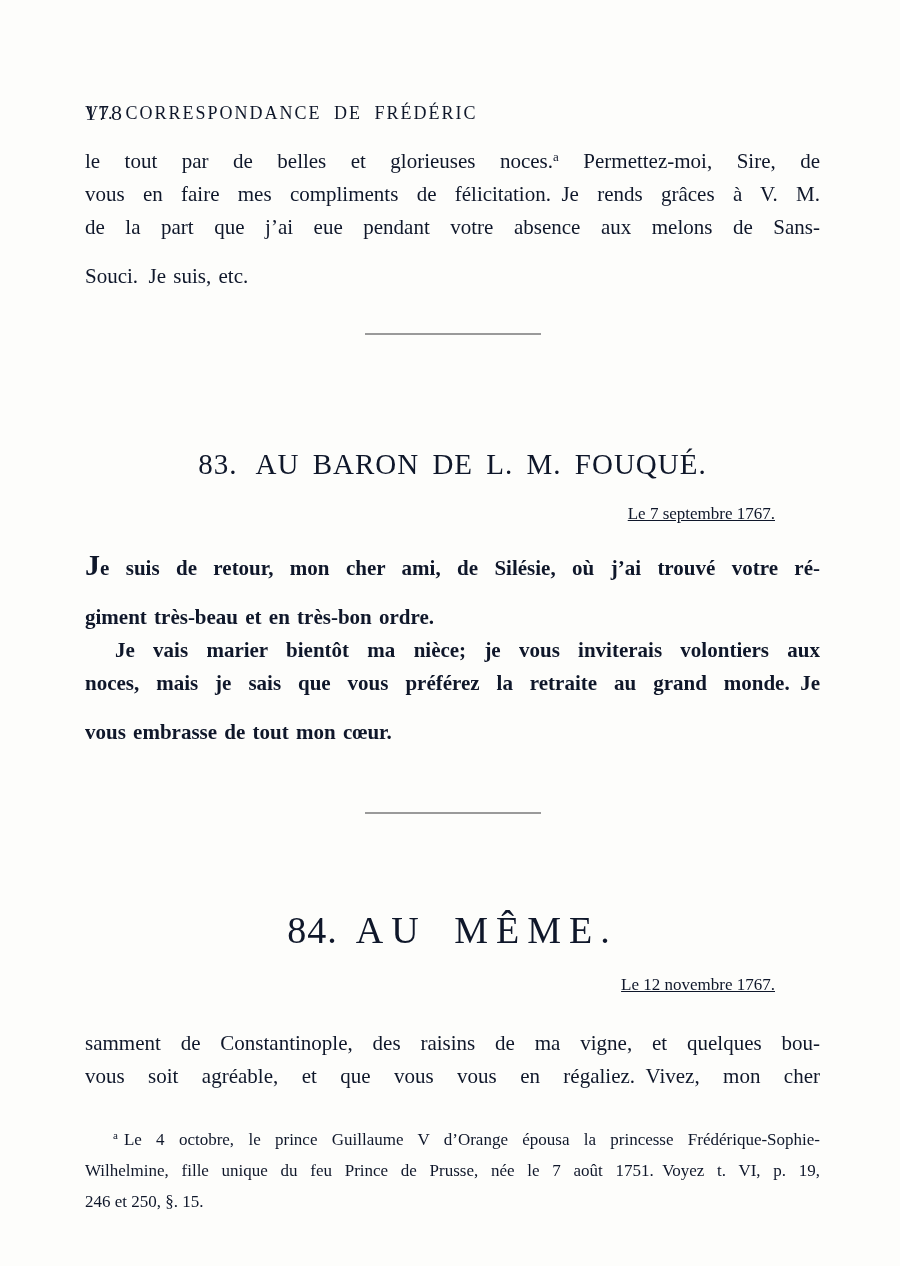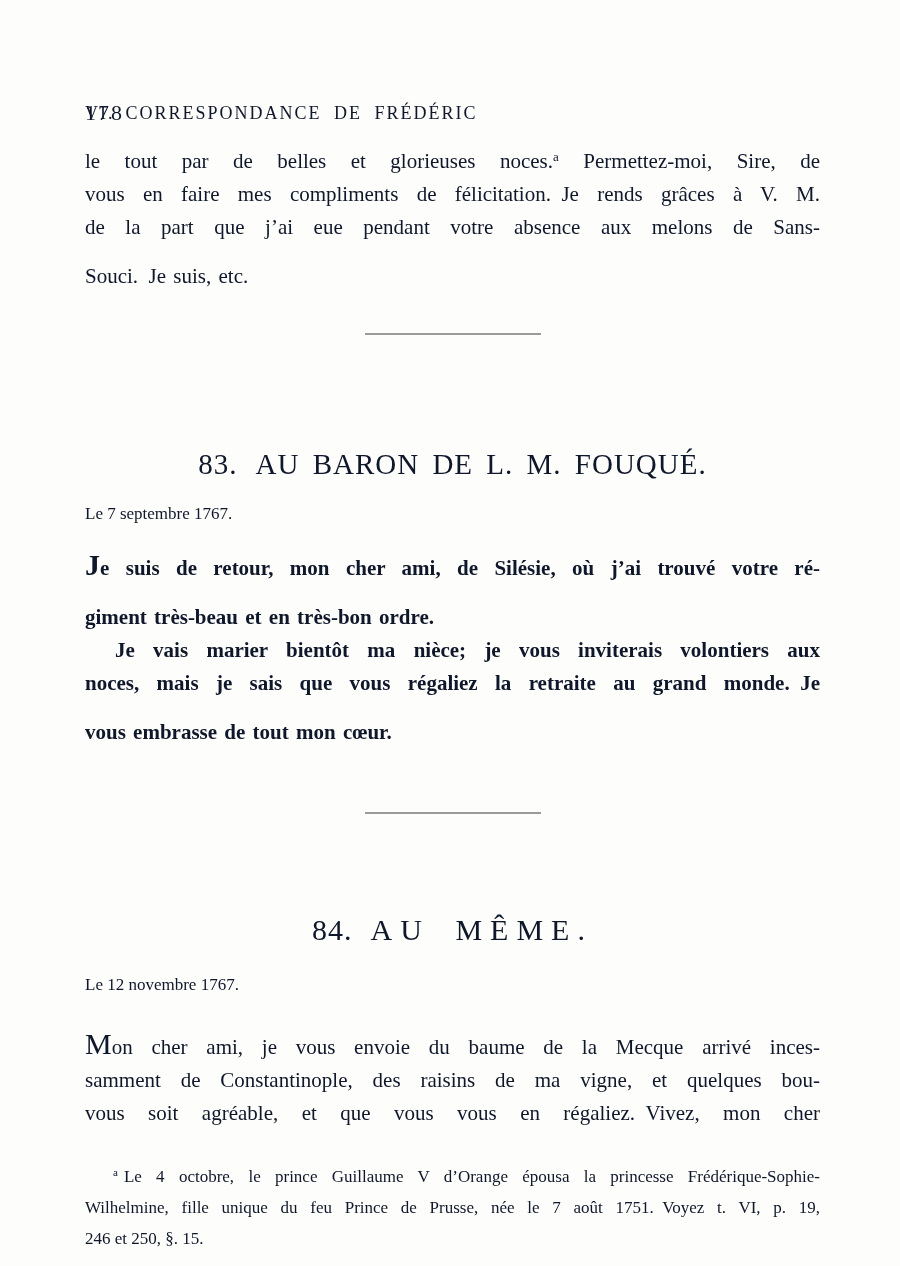"Le 7 septembre 1767." .letter-date { text-align: none -> right; text-decoration: none -> underline }
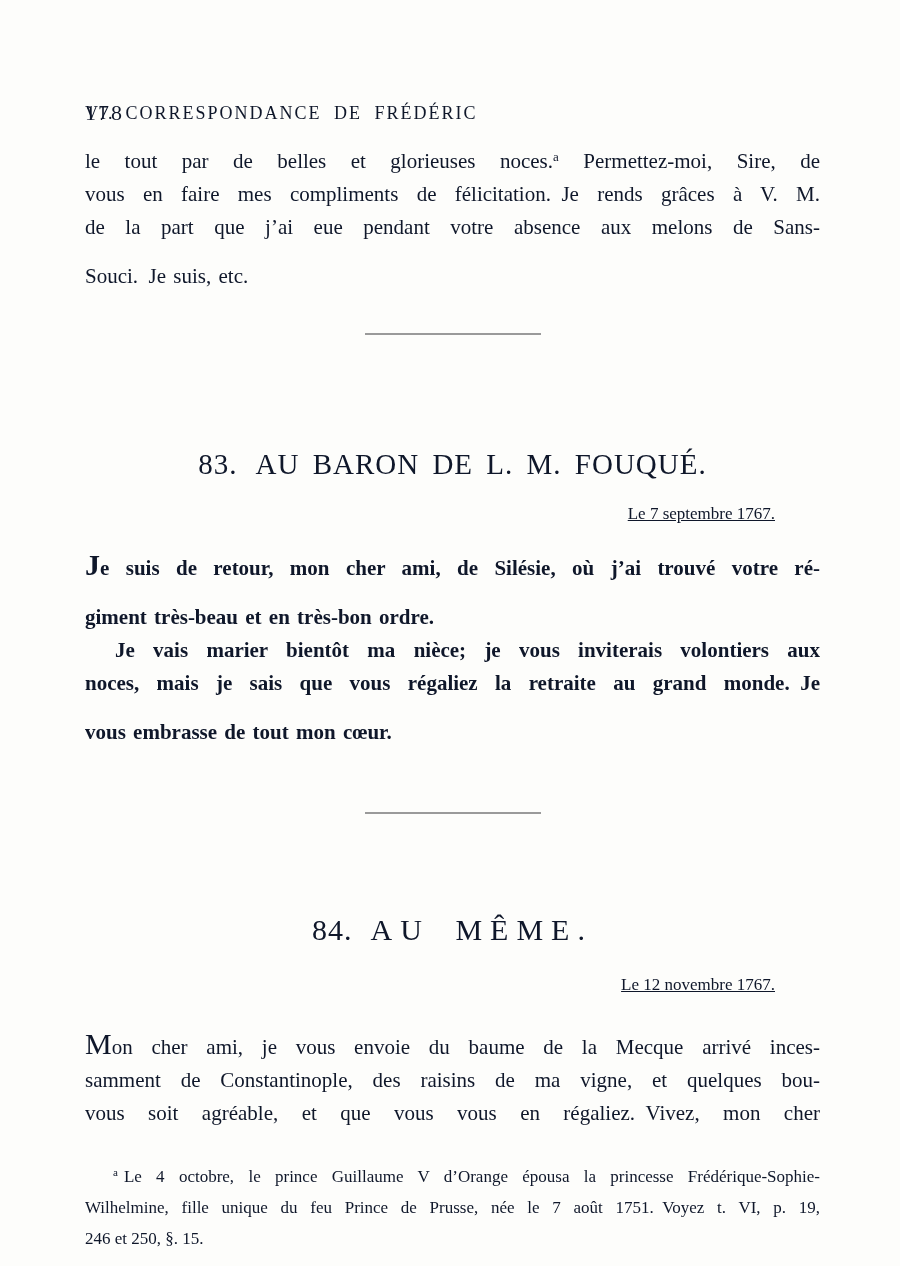"noces, mais je sais que" div.line { text: régaliez -> préférez }
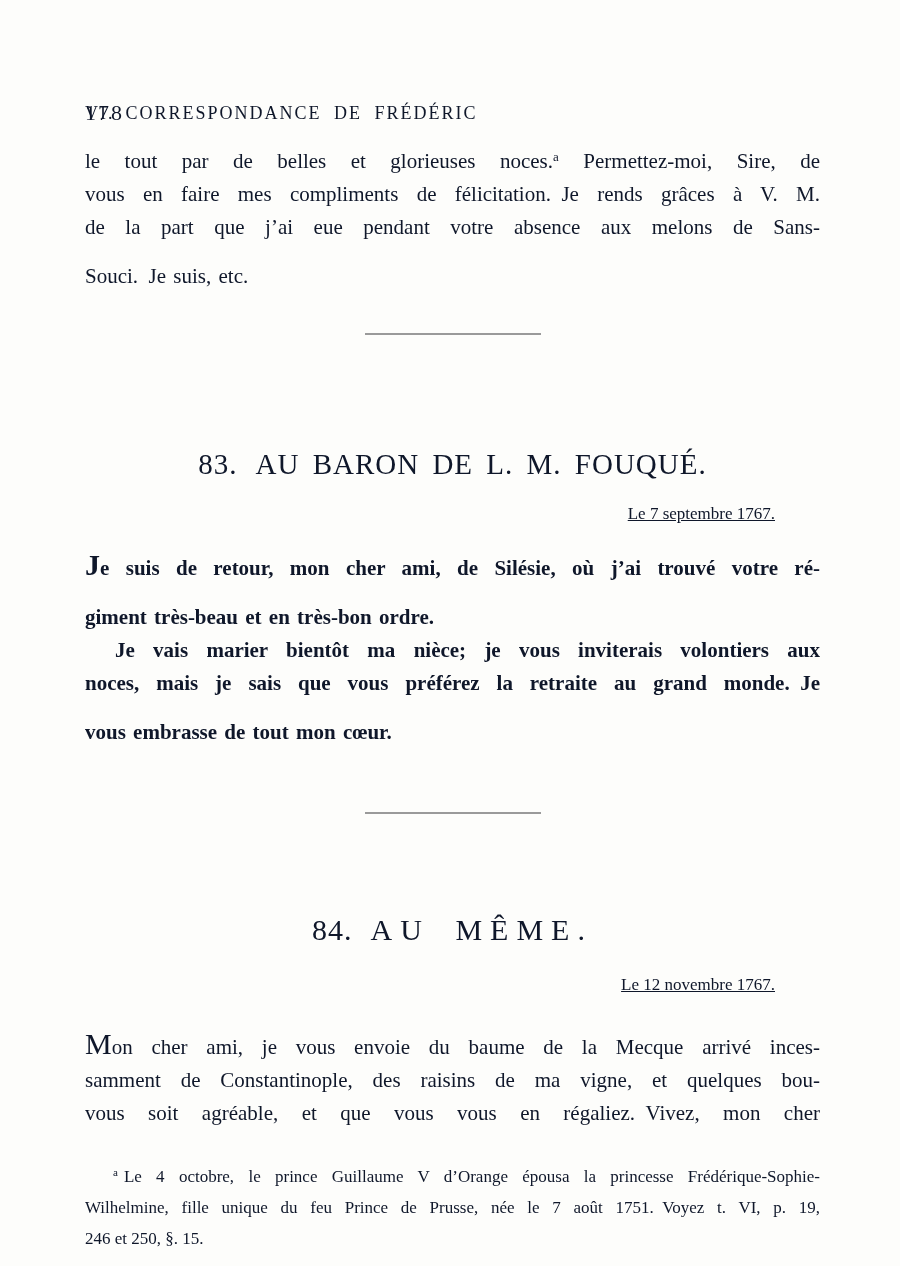"84. AU MÊME." .heading-84 { font-size: 30px -> 38px }
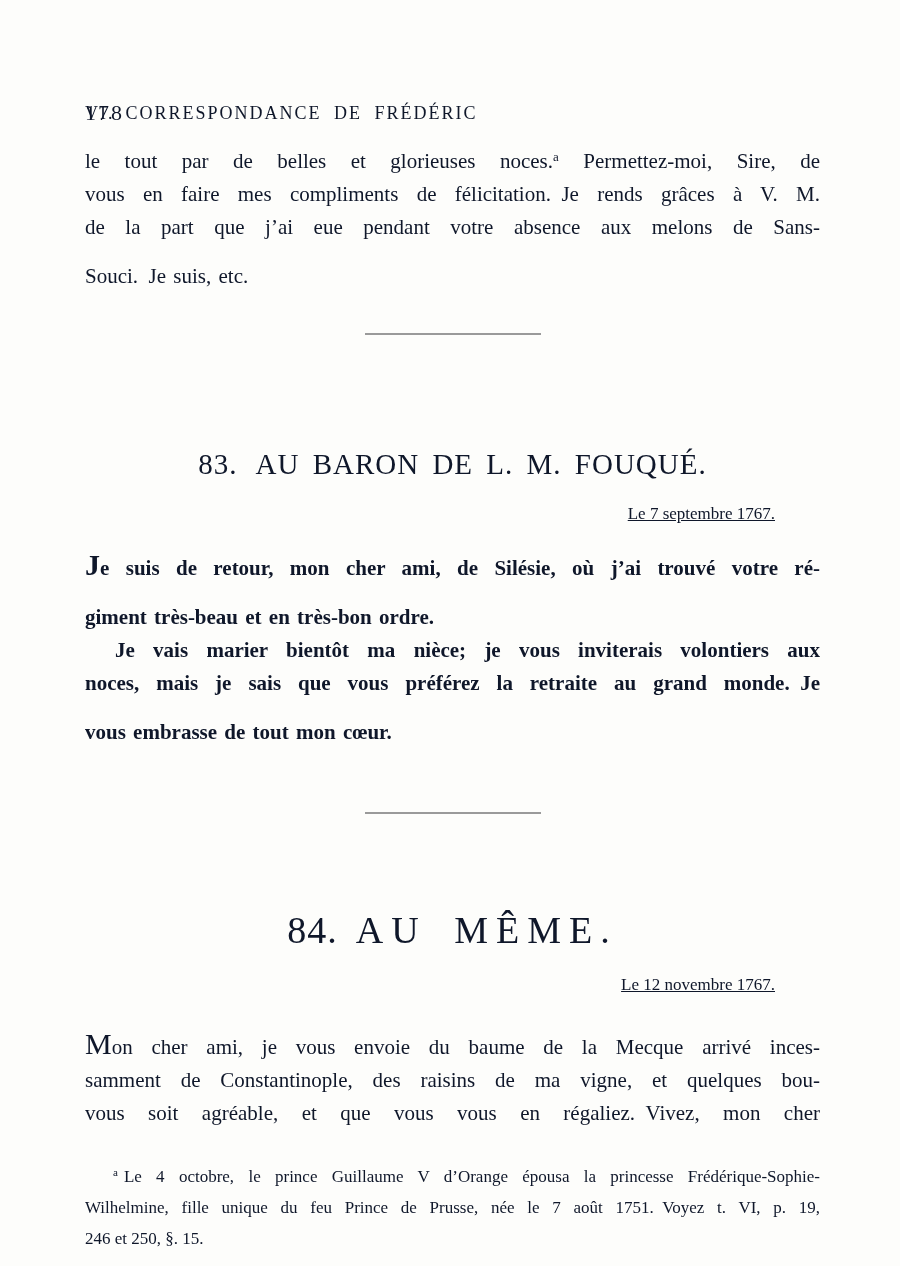"Mon cher ami, je vous" div.line { html: <div><span>M</span><span>on cher ami, je vous envoie du baume de la Mecque arrivé inces-</span></div> -> none }
